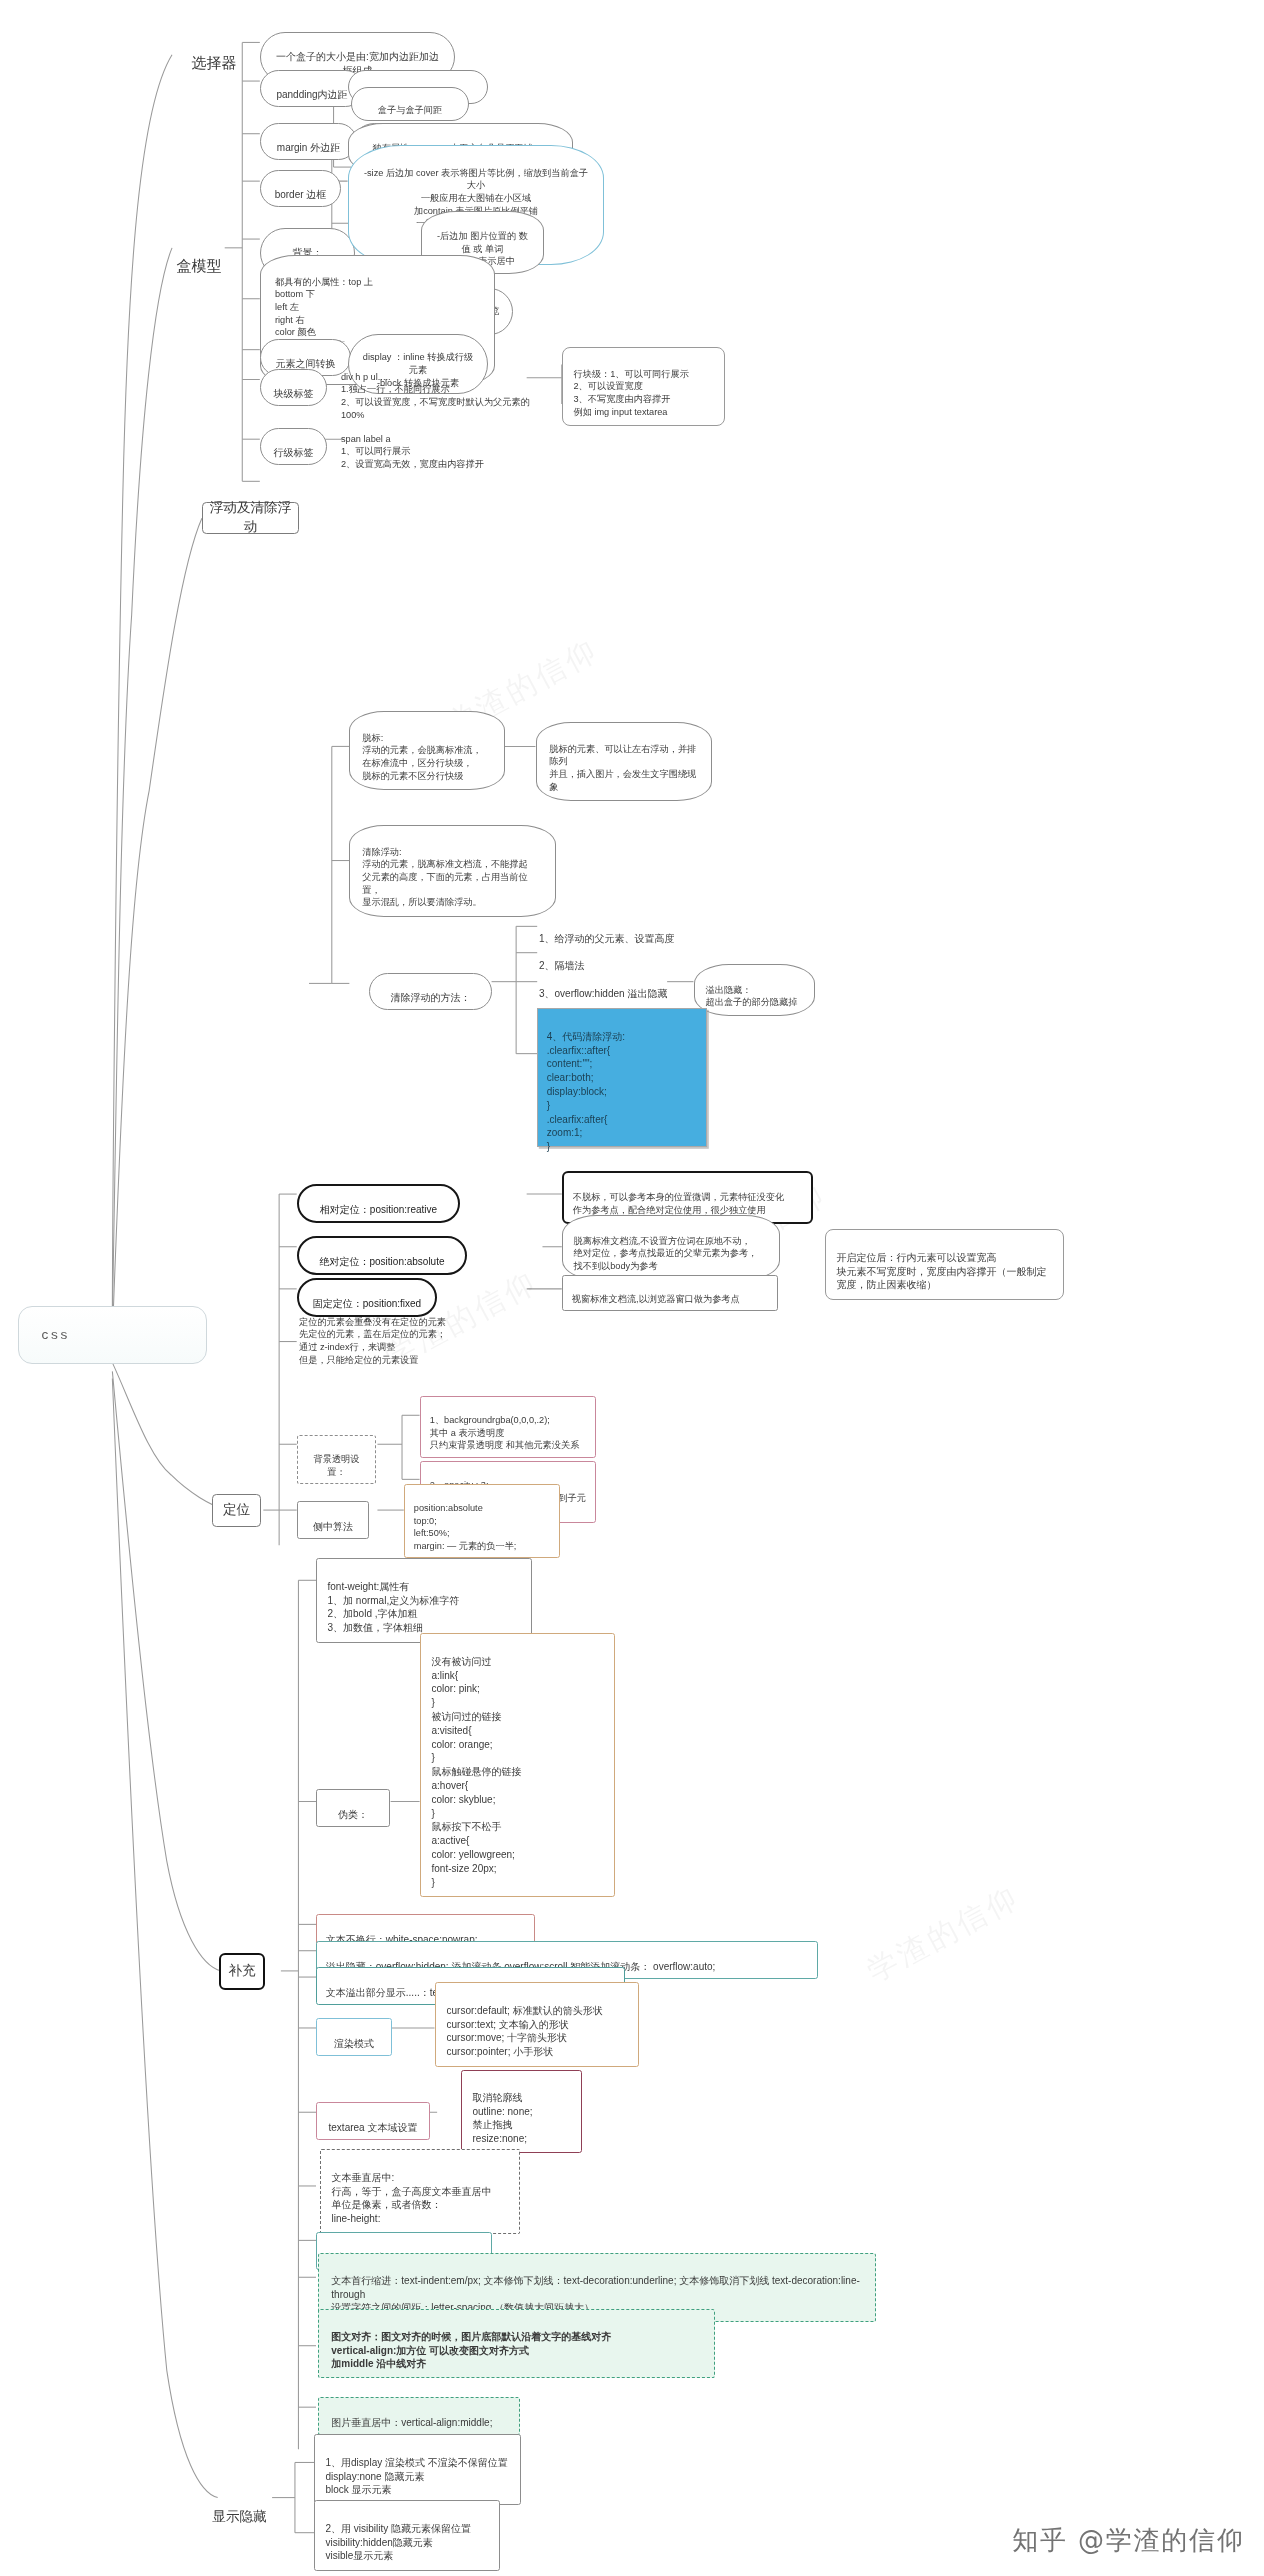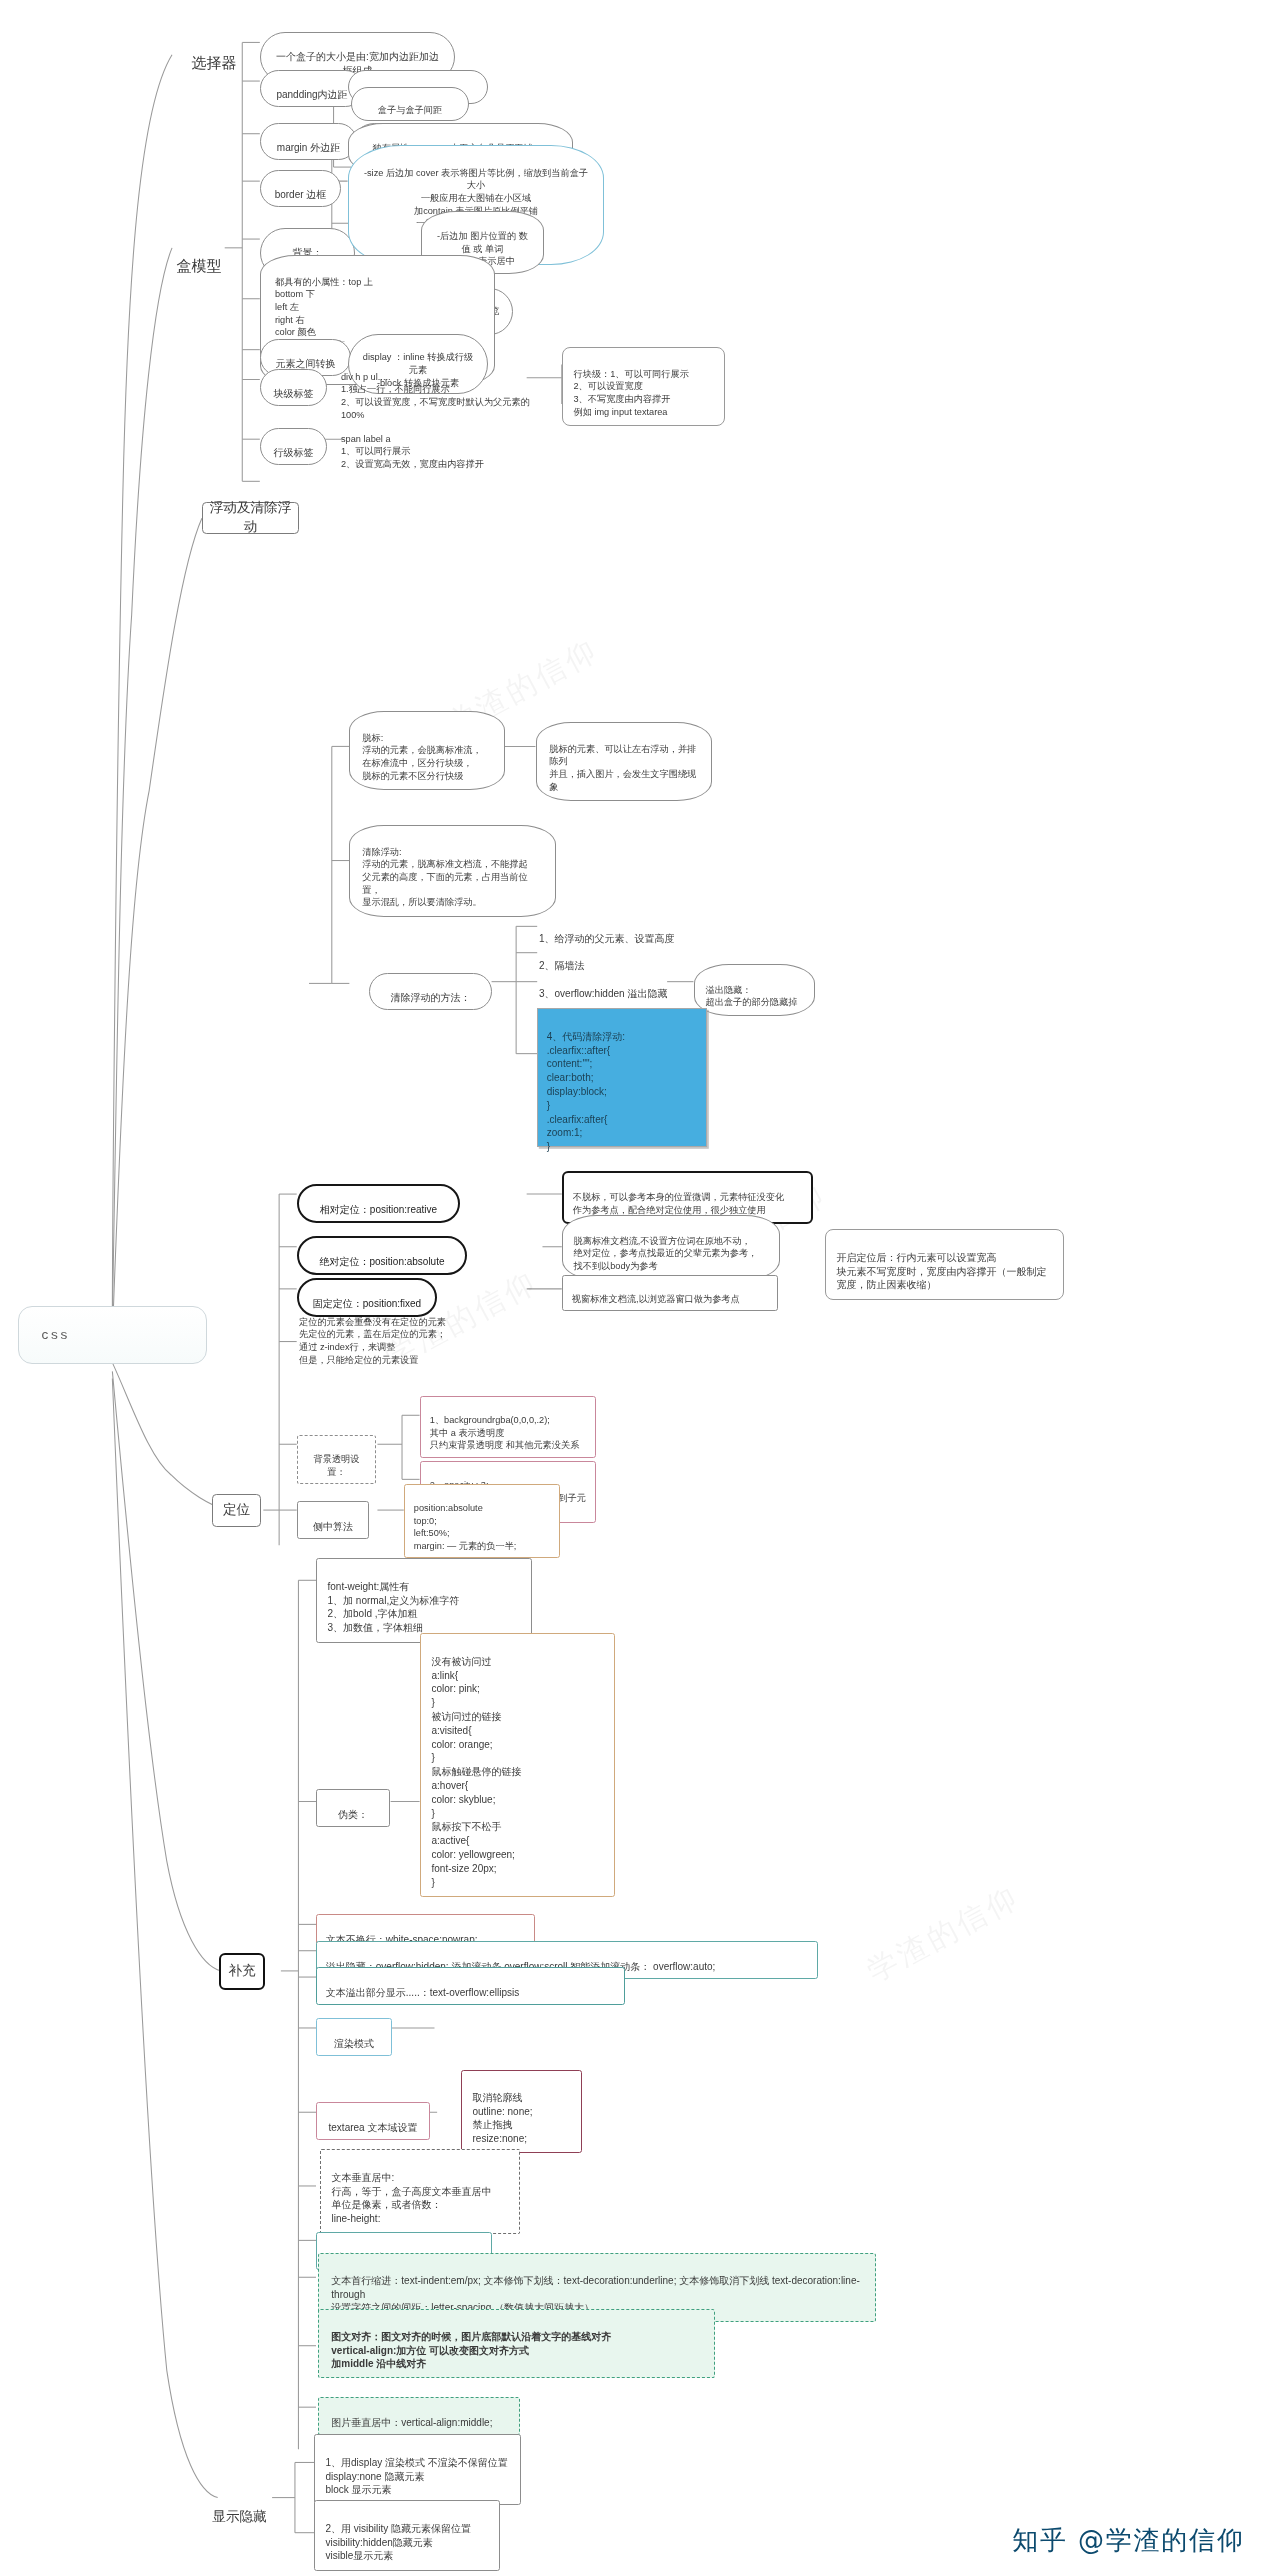"cursor:default; 标准默认的箭头形状" div.node { html: none -> <div> <span>cursor:default; 标准默认的箭头形状 cursor:text; 文本输入的形状 cursor:move; 十字箭头形状 cursor:pointer; 小手形状</span> </div> }
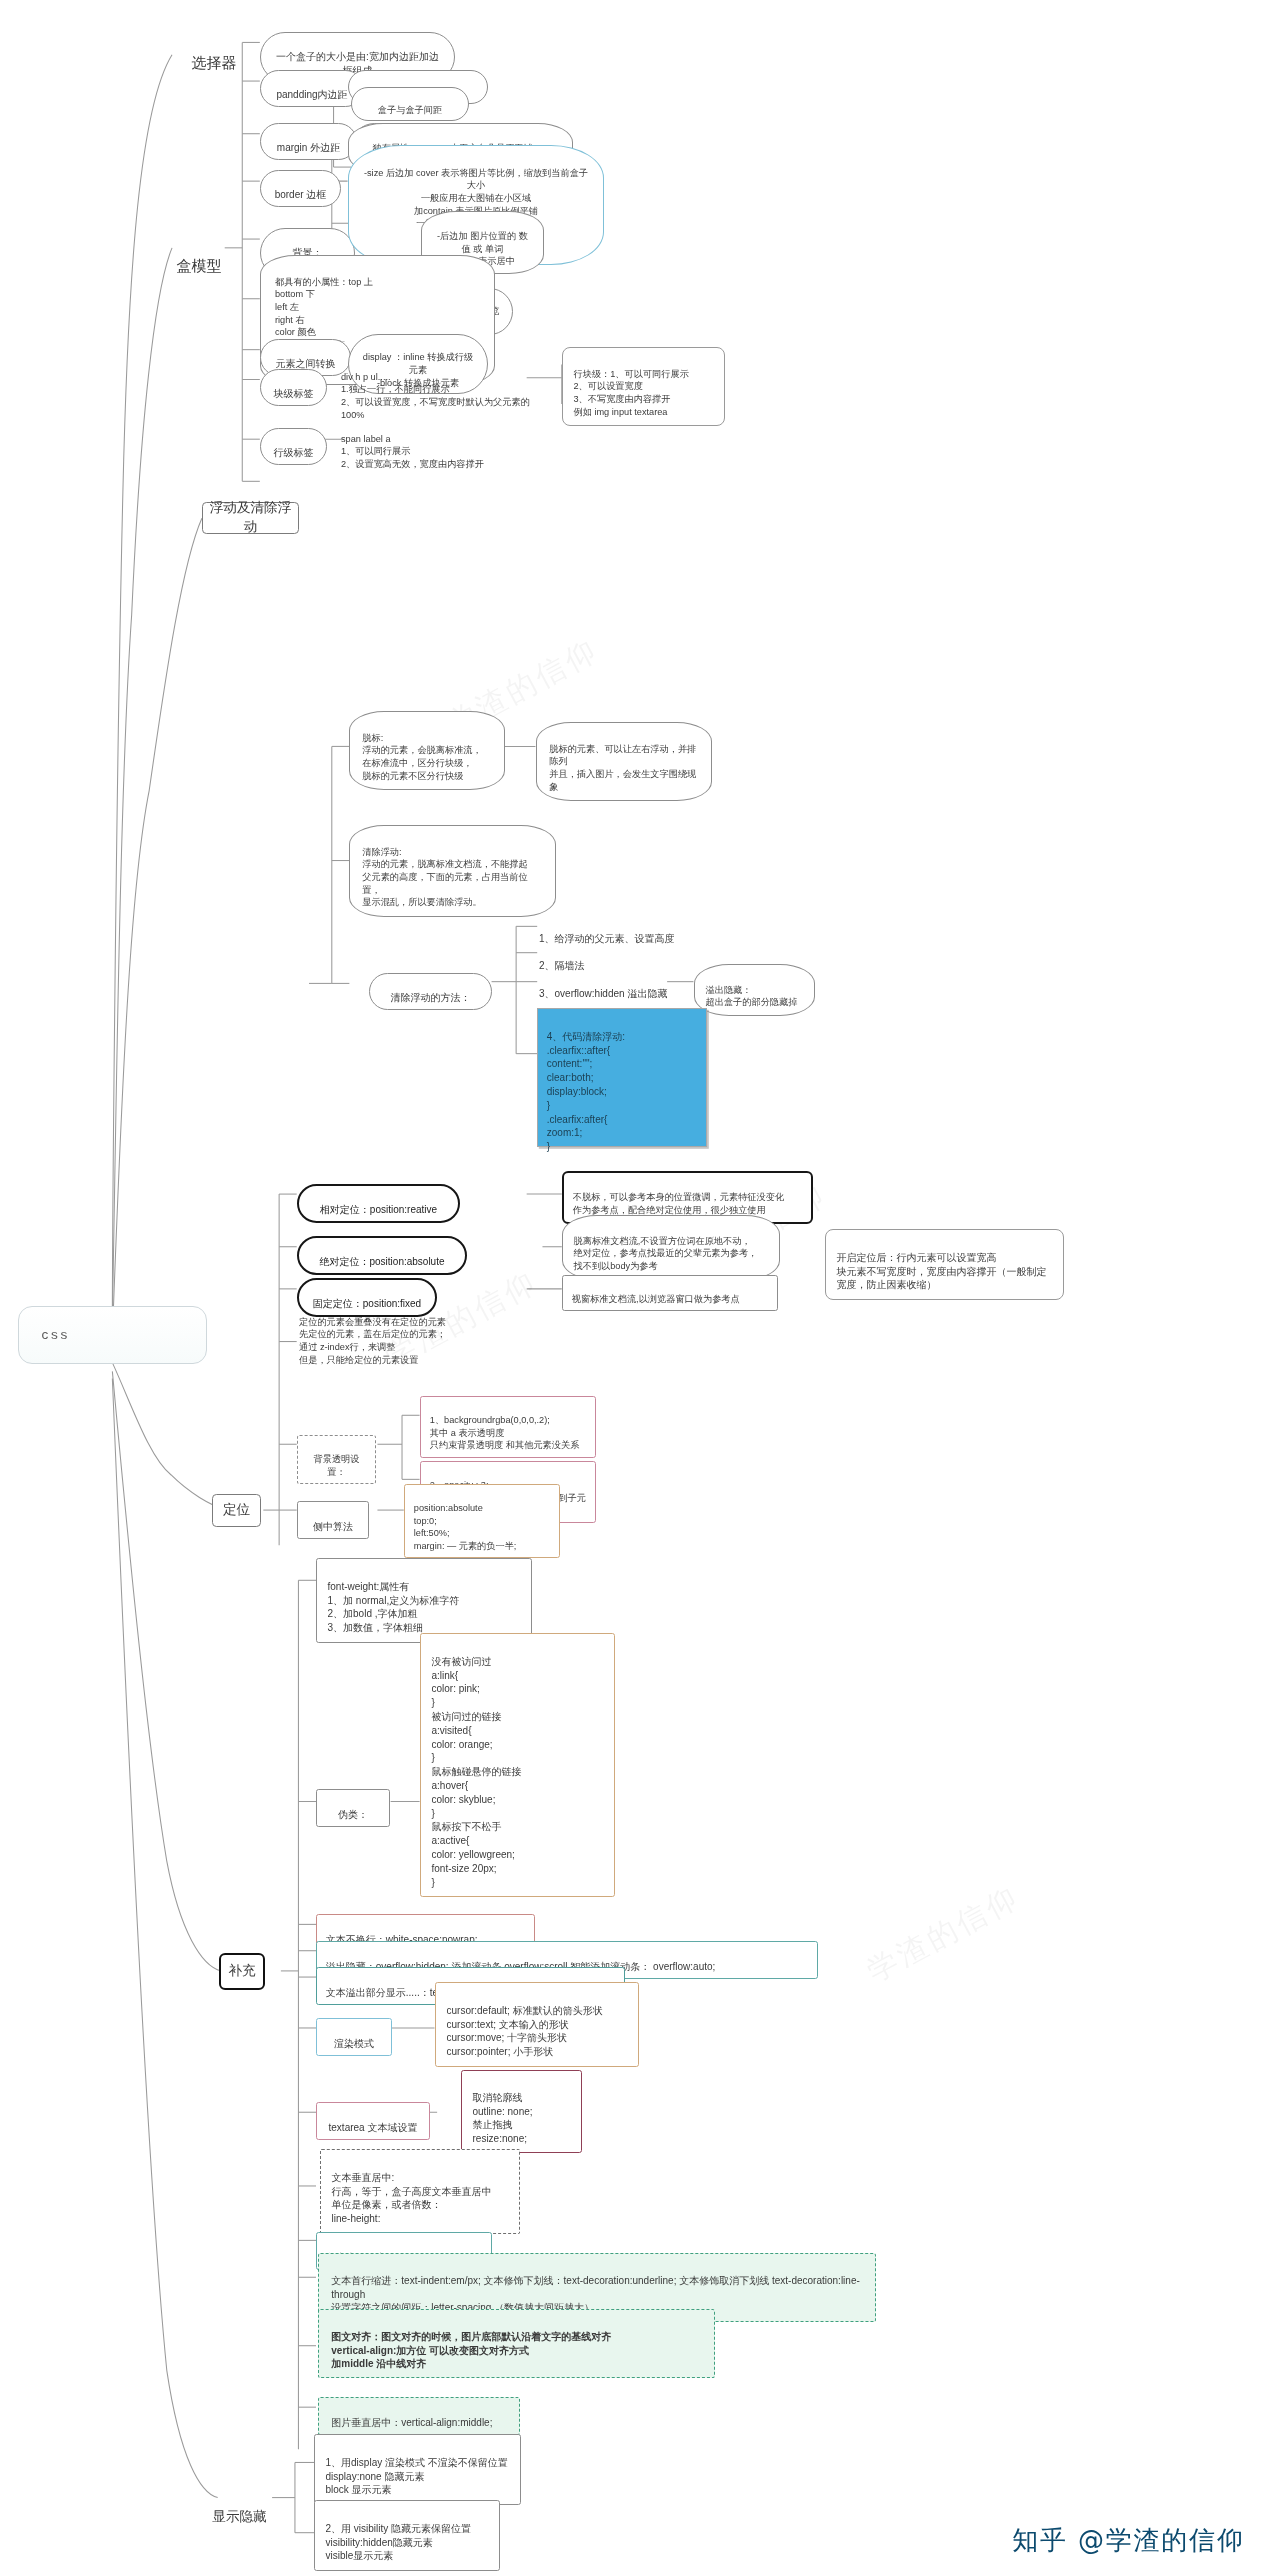"知乎 @学渣的信仰" .watermark { color: #0c4a6e -> #737373 }
